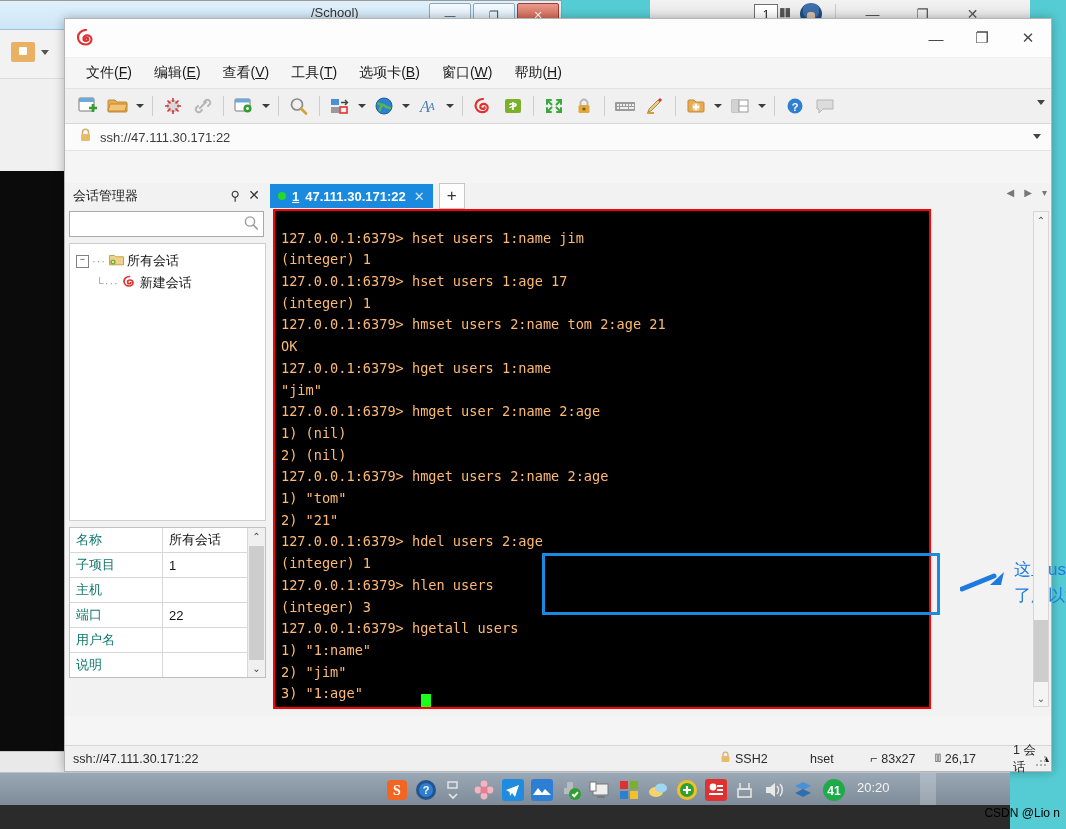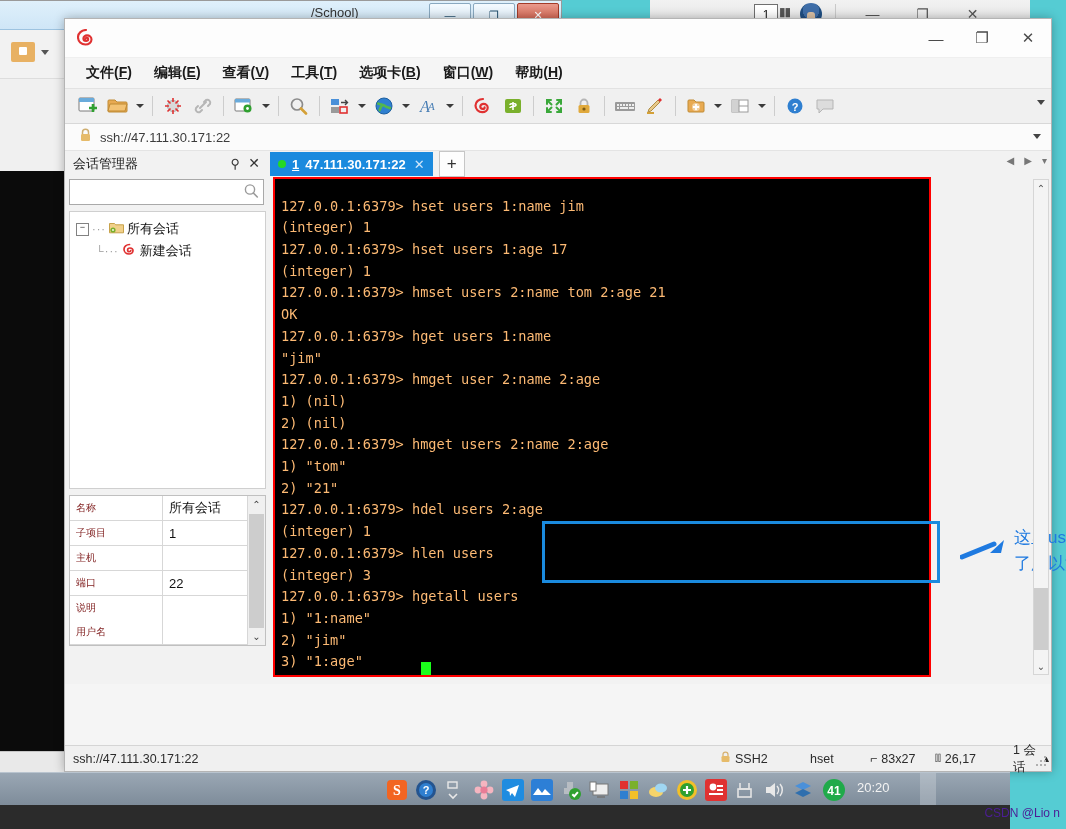"文件(F)" #x-menubar { font-weight: bold -> none }
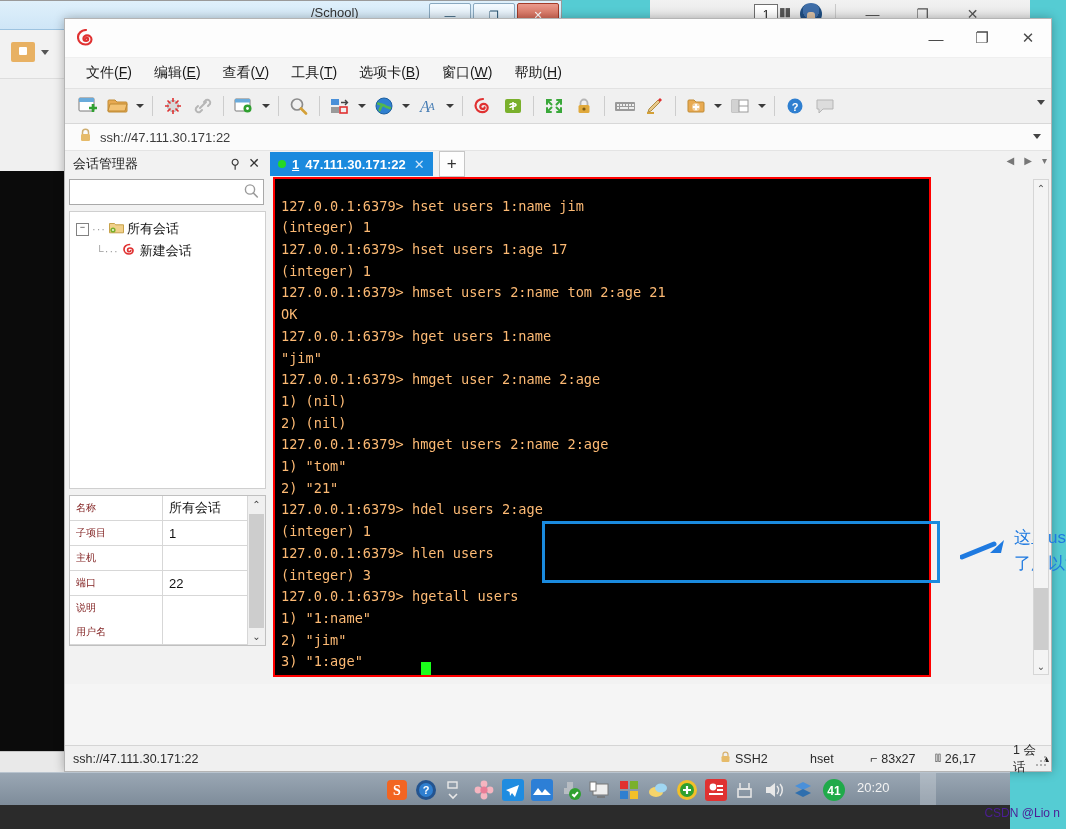"会话管理器" #x-body { margin-top: none -> 32px }
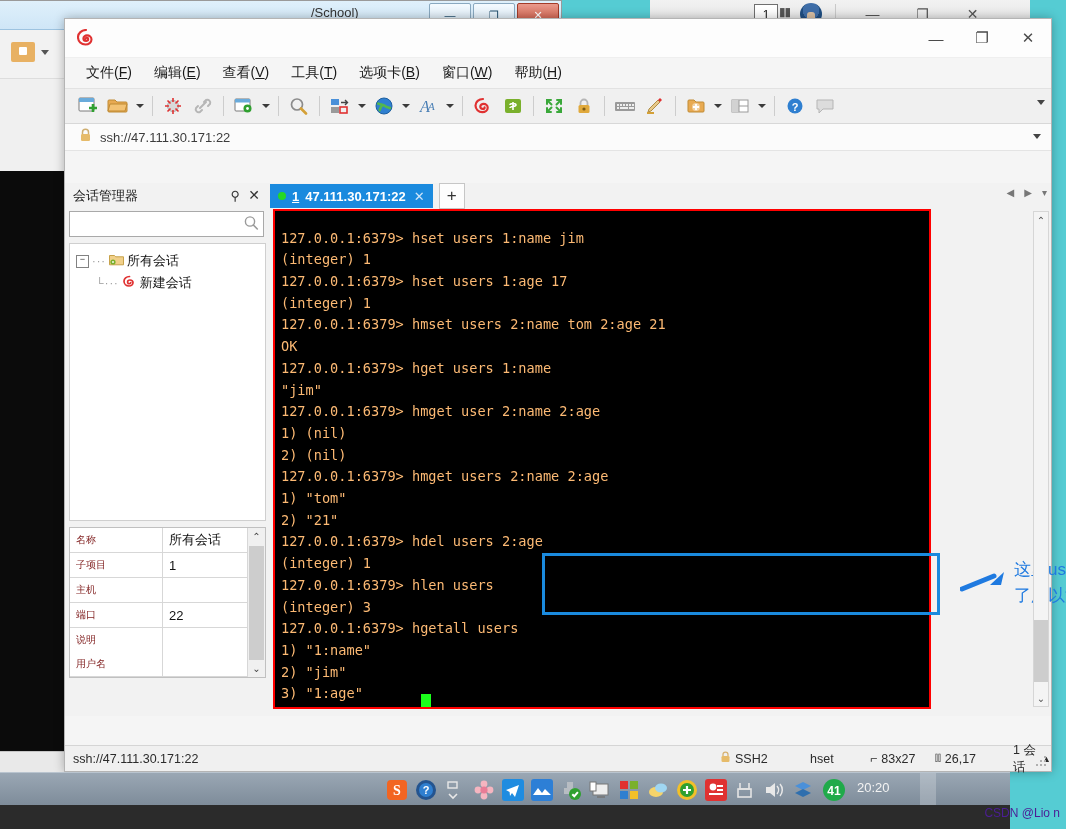"名称" .prop-k { color: #7f1d1d -> #0f766e; font-size: 10px -> 13px }
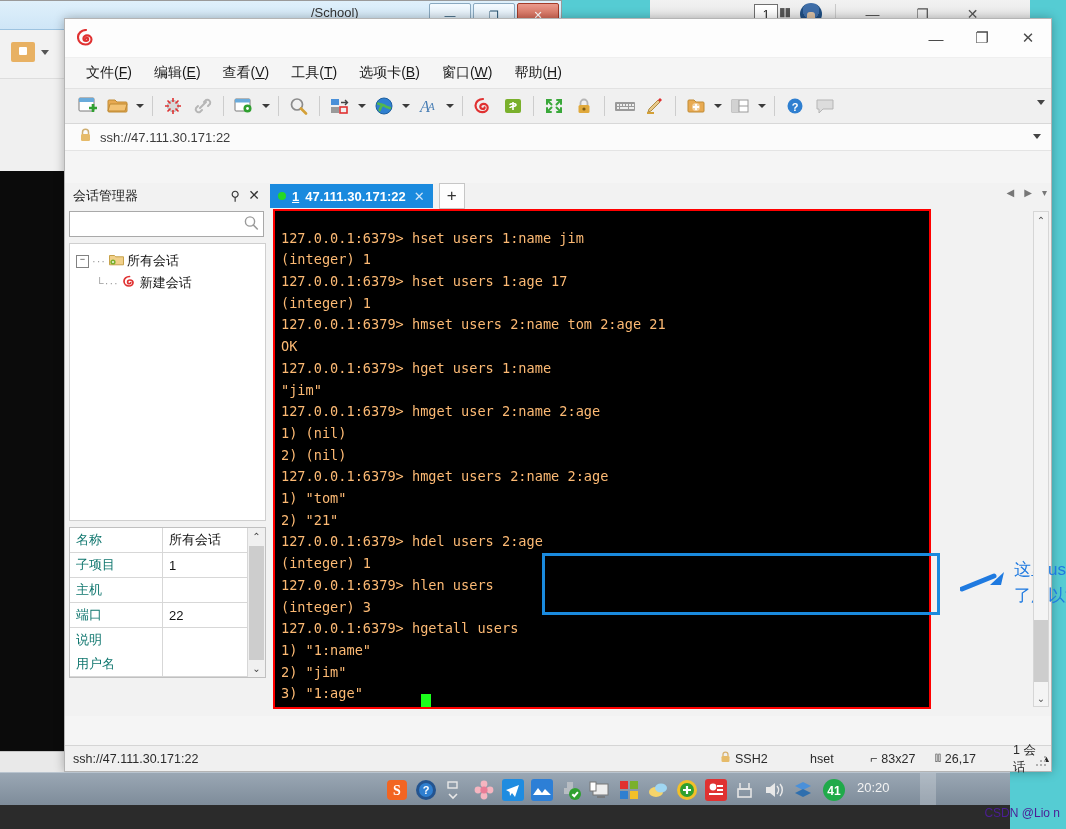"说明" div.prop-row { order: before "用户名" -> after "用户名" }
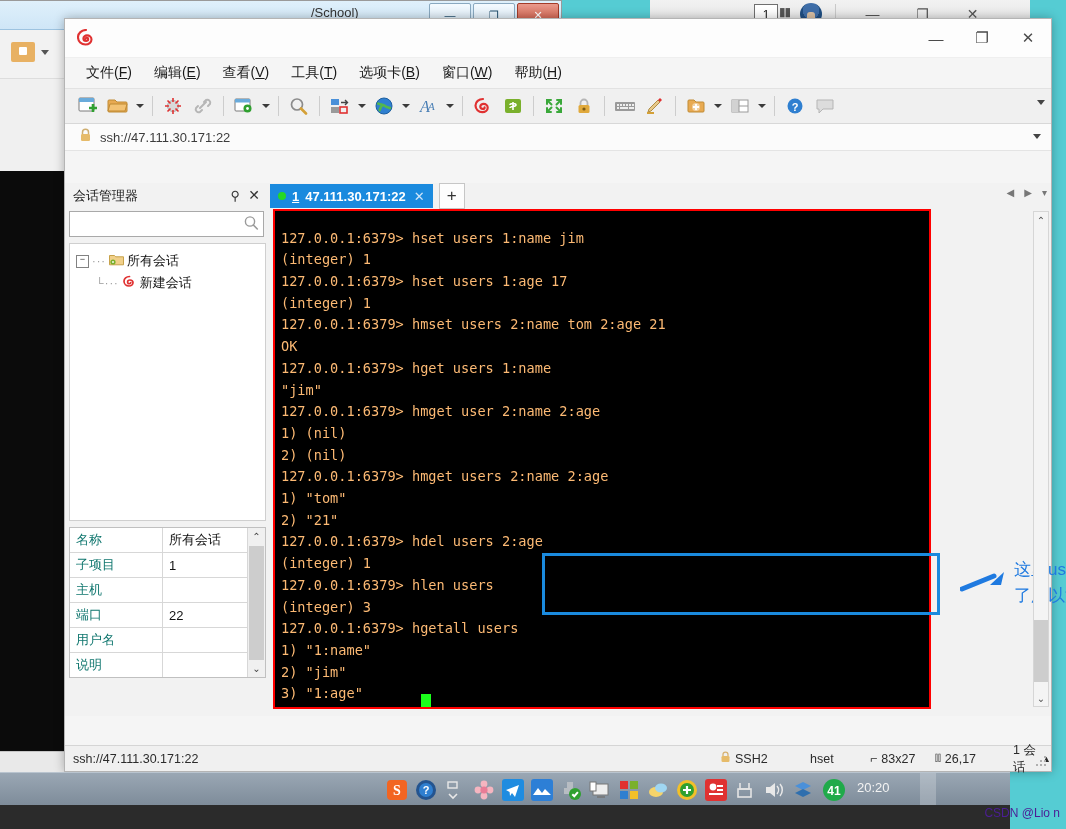"CSDN @Lio n" #watermark { color: #4c1d95 -> #000000 }
